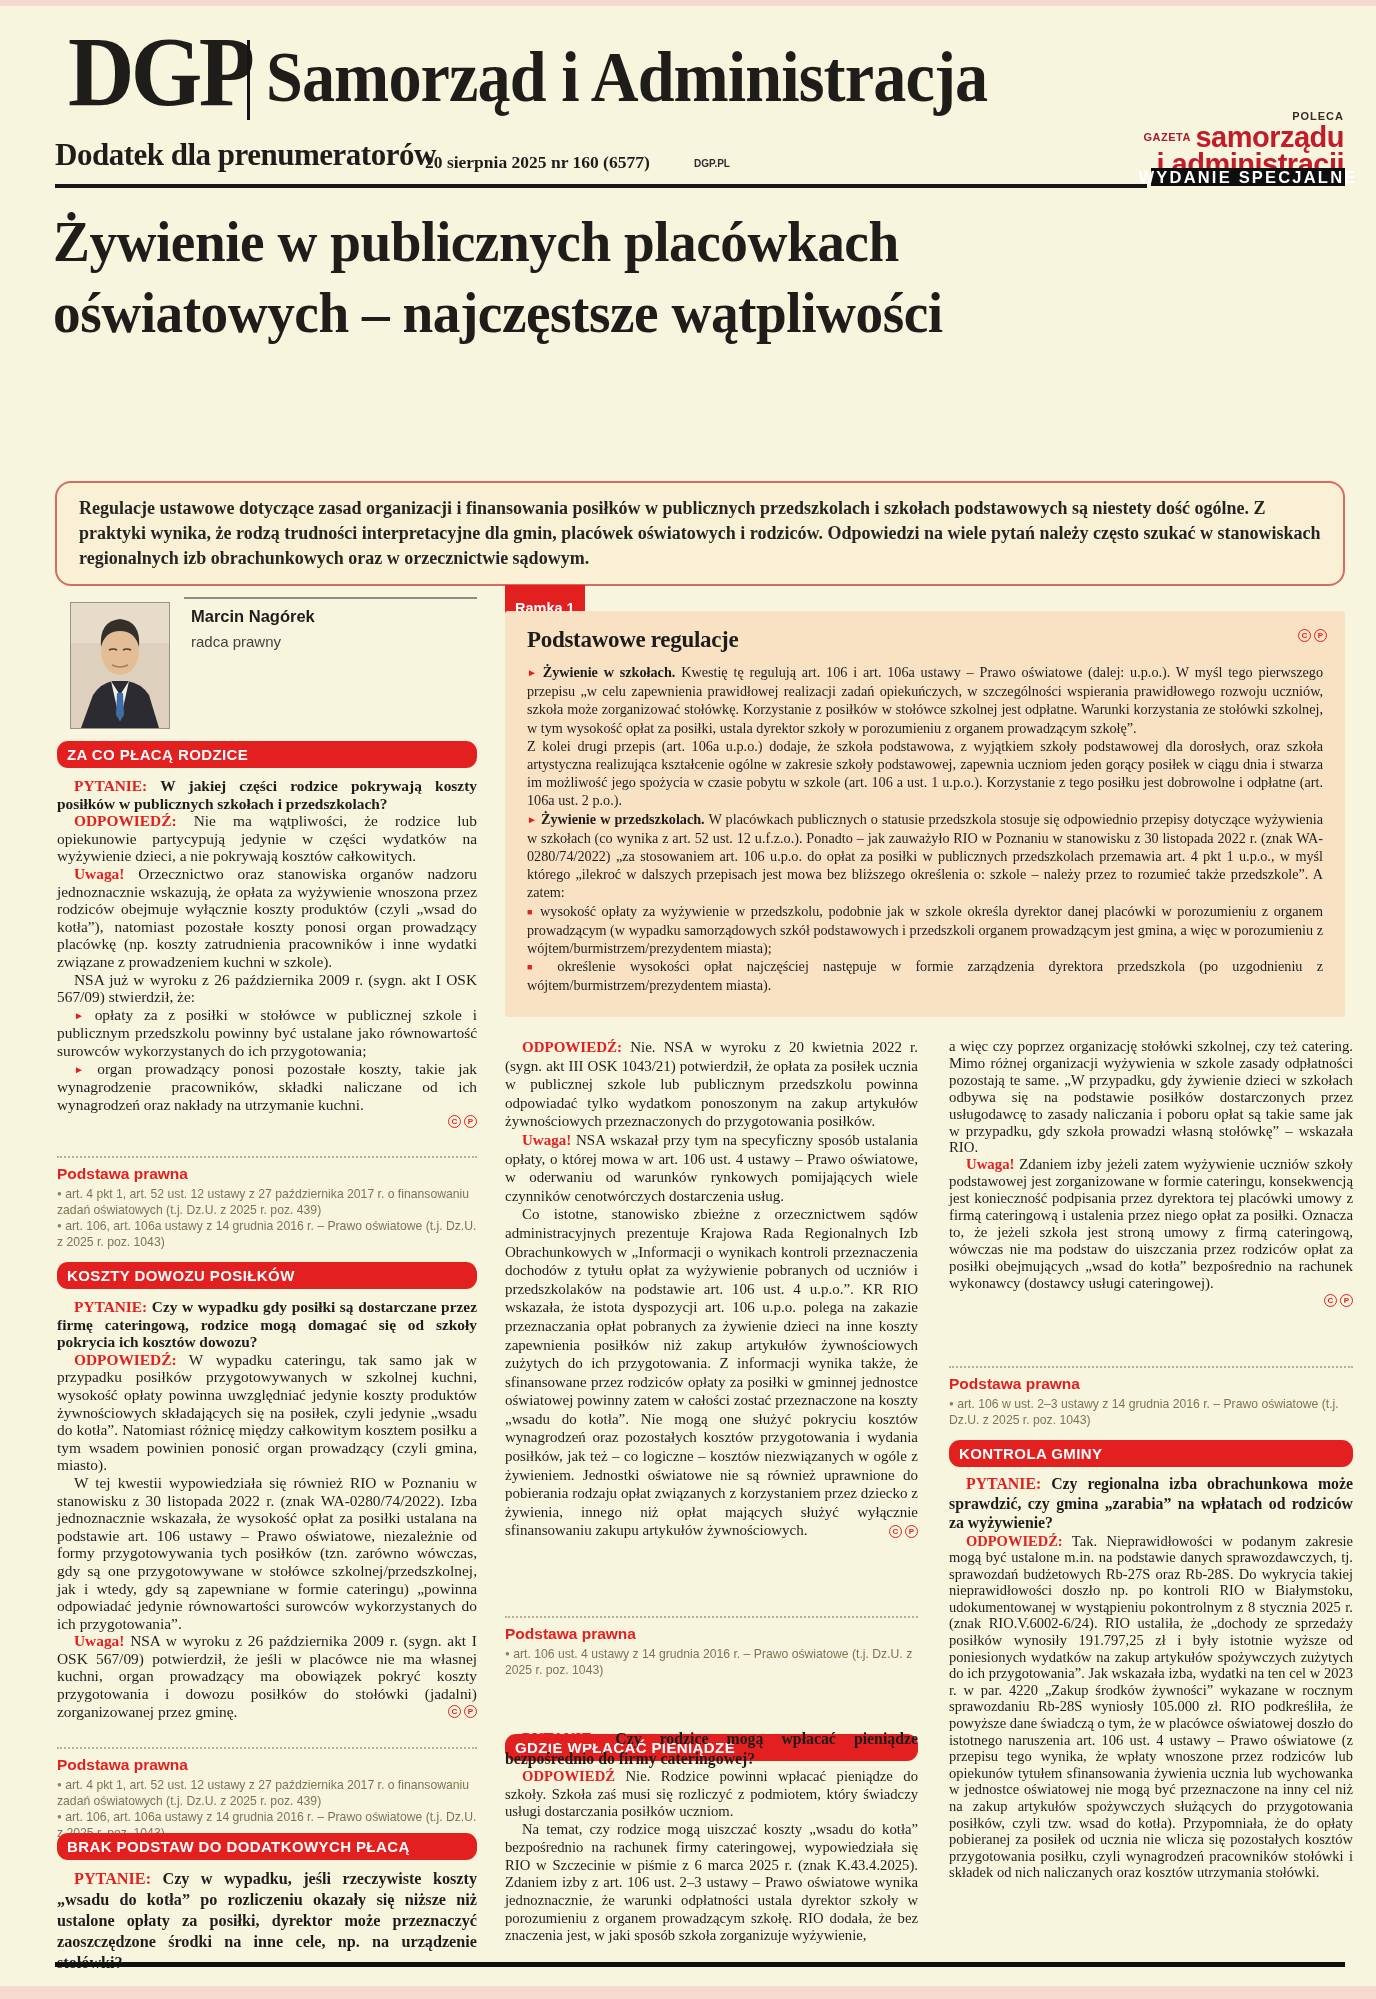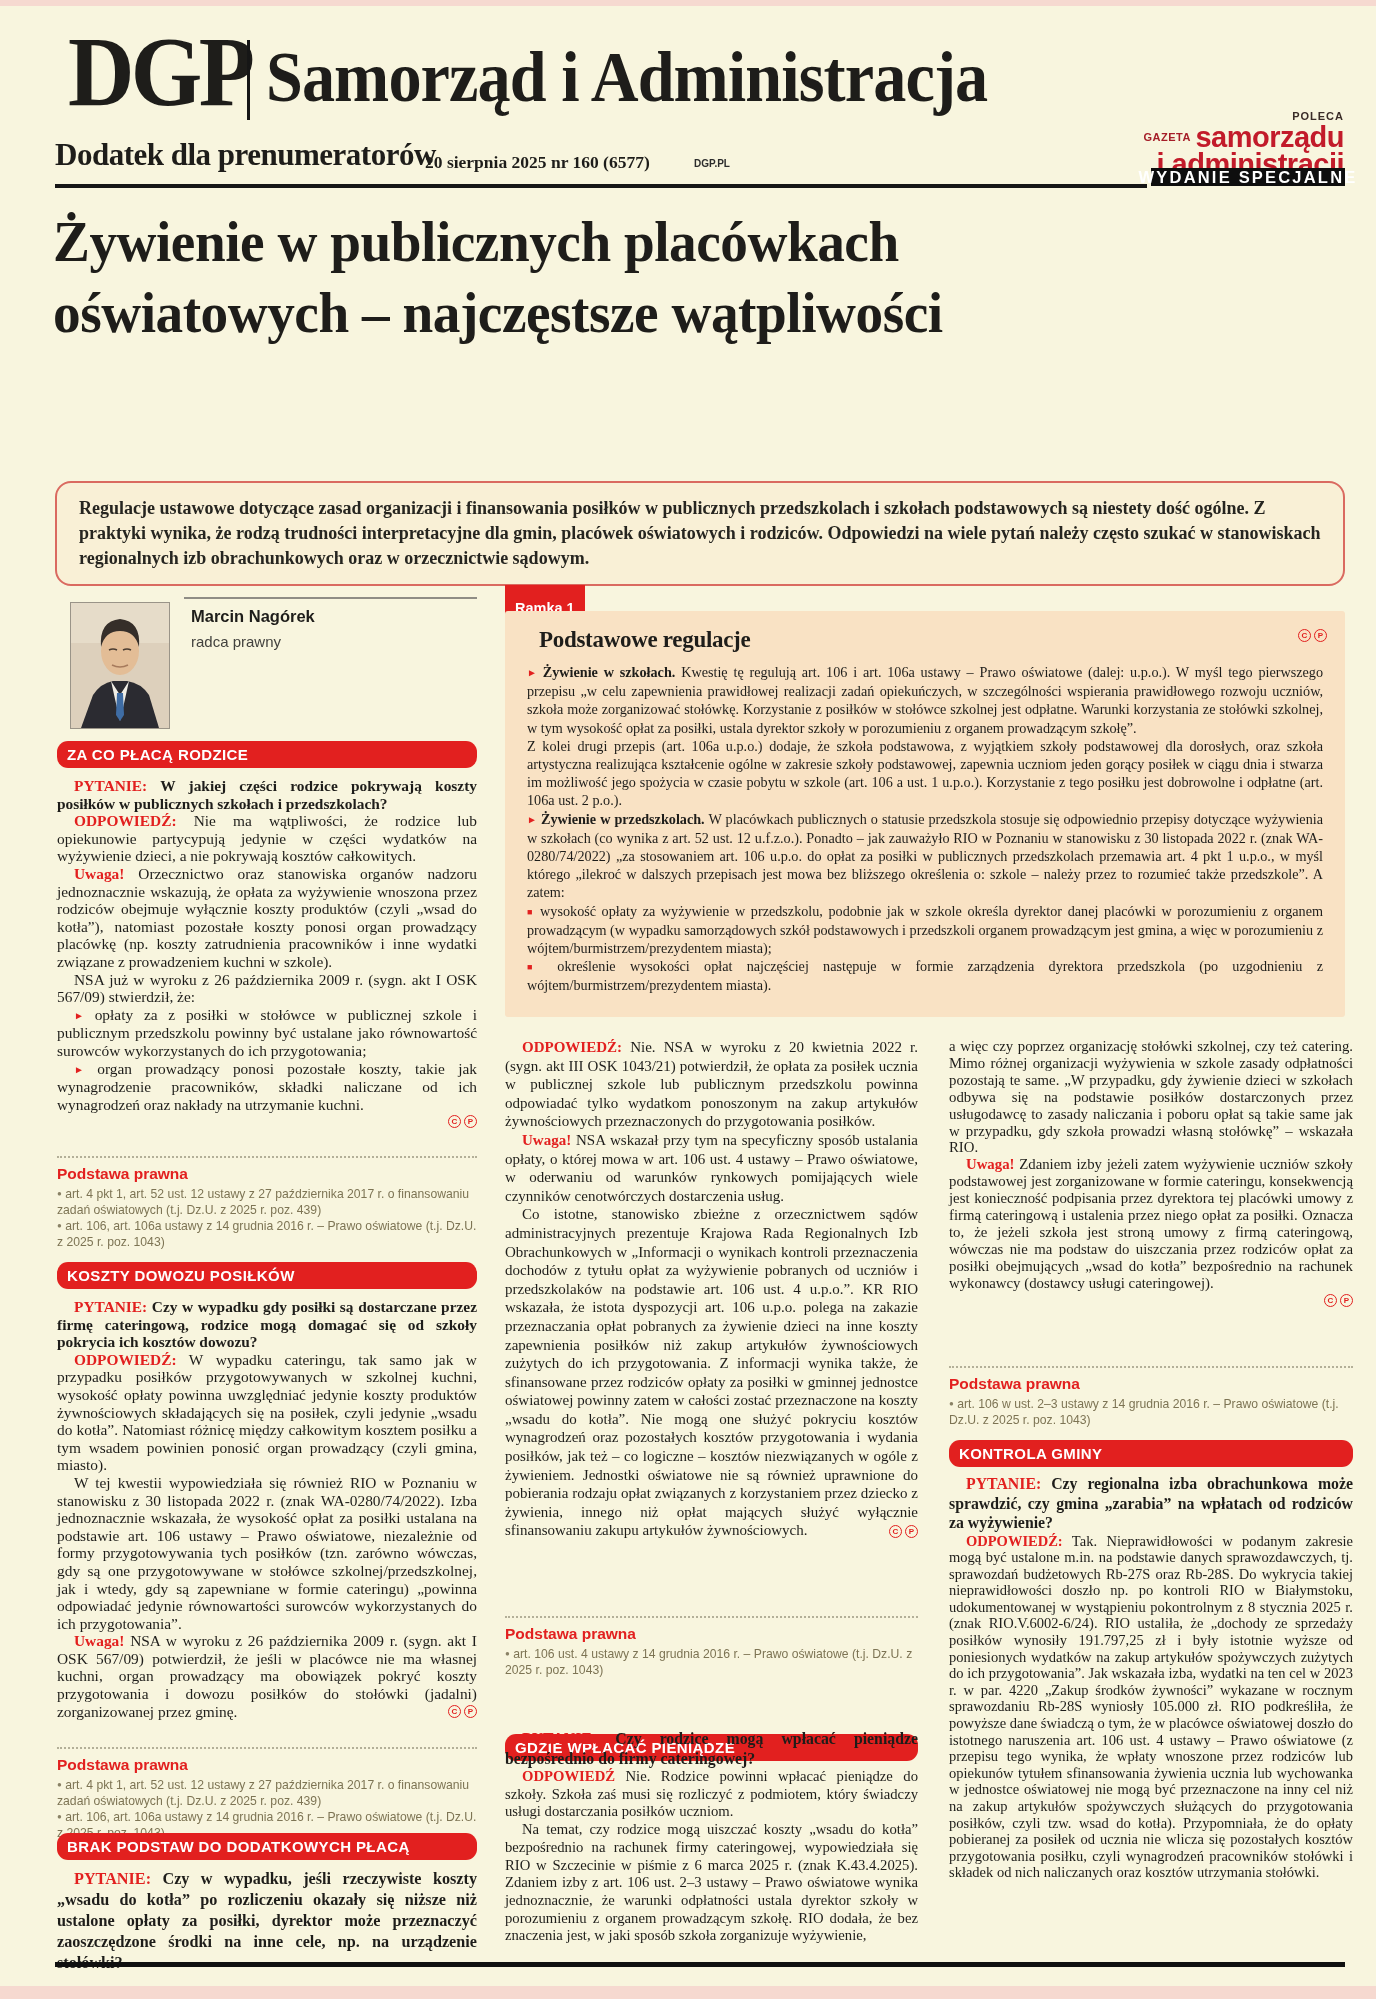"Podstawowe regulacje" .ramka-box h3 { margin: 2px 12px 10px -> 2px 0 10px }
